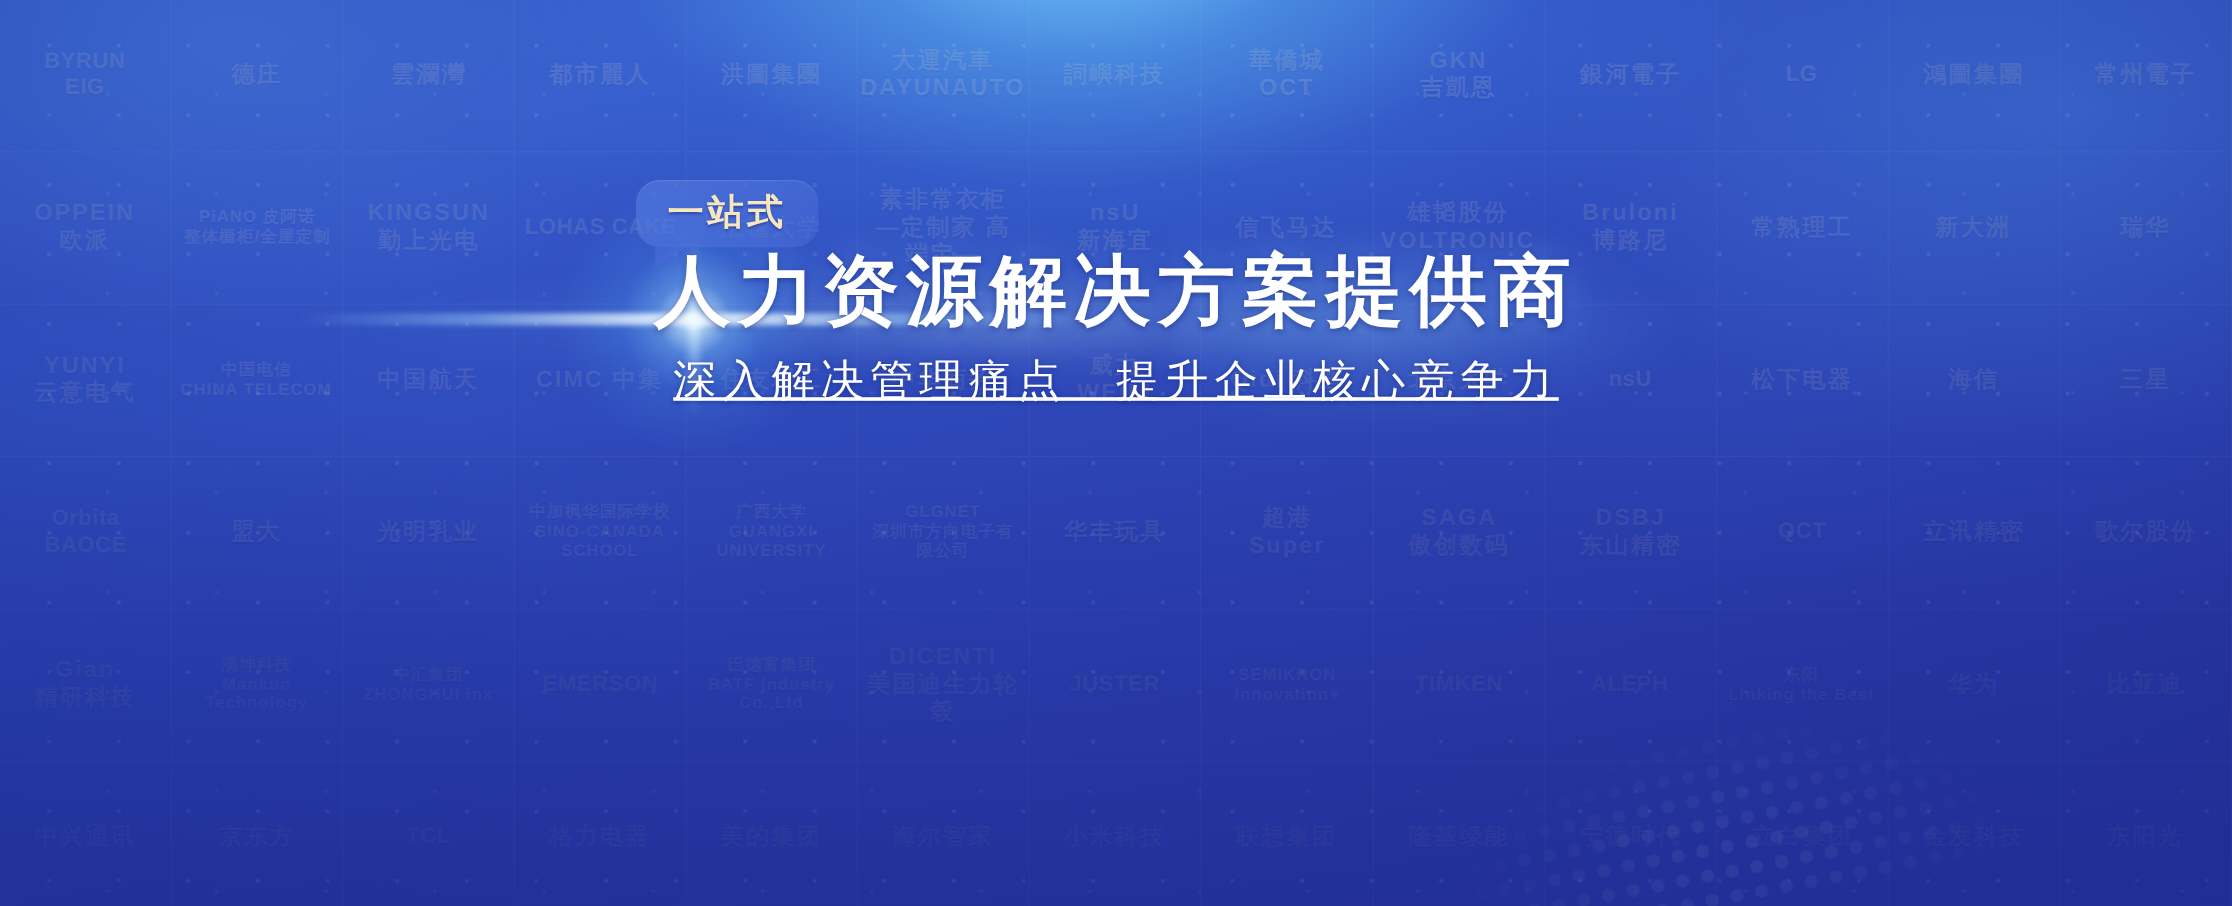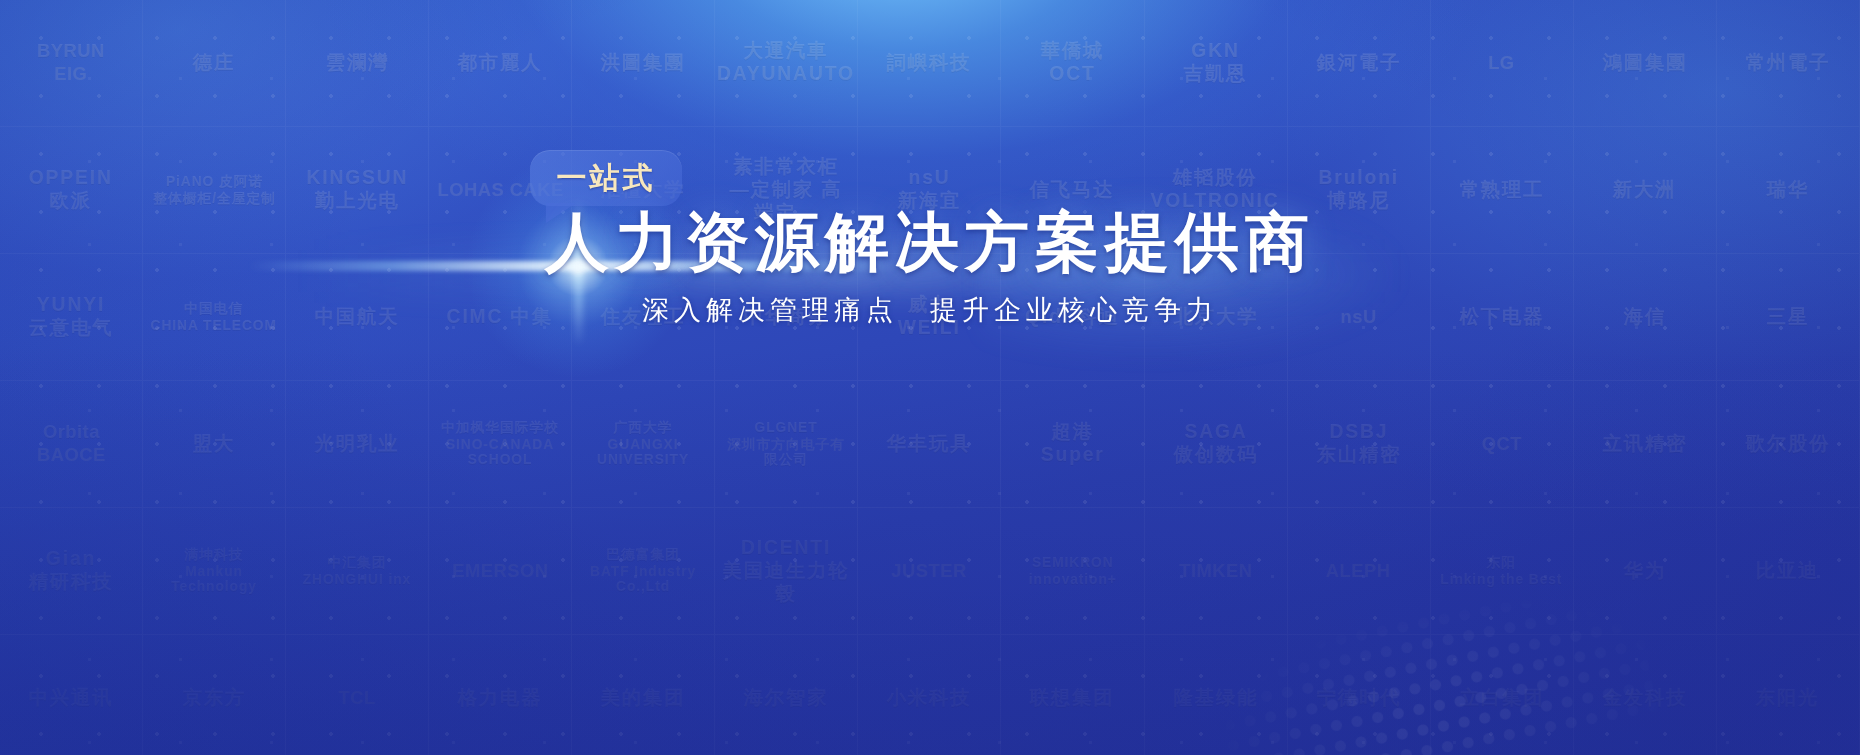"深入解决管理痛点 提升企业核心竞争力" .subtitle { font-size: 27px -> 36px; text-decoration: none -> underline }
